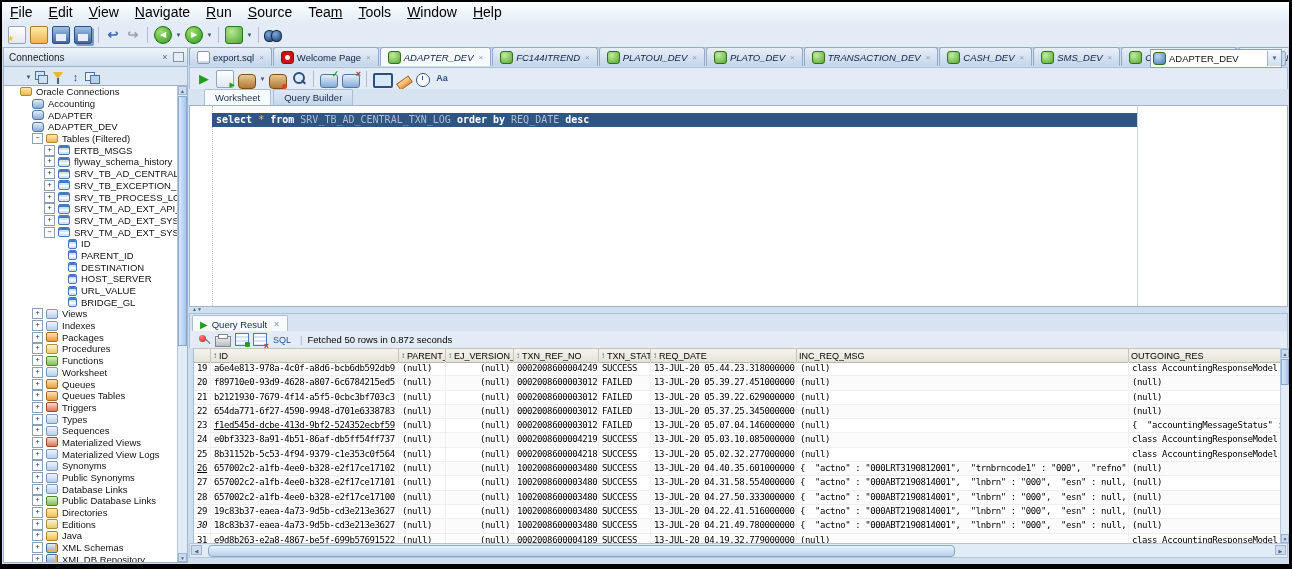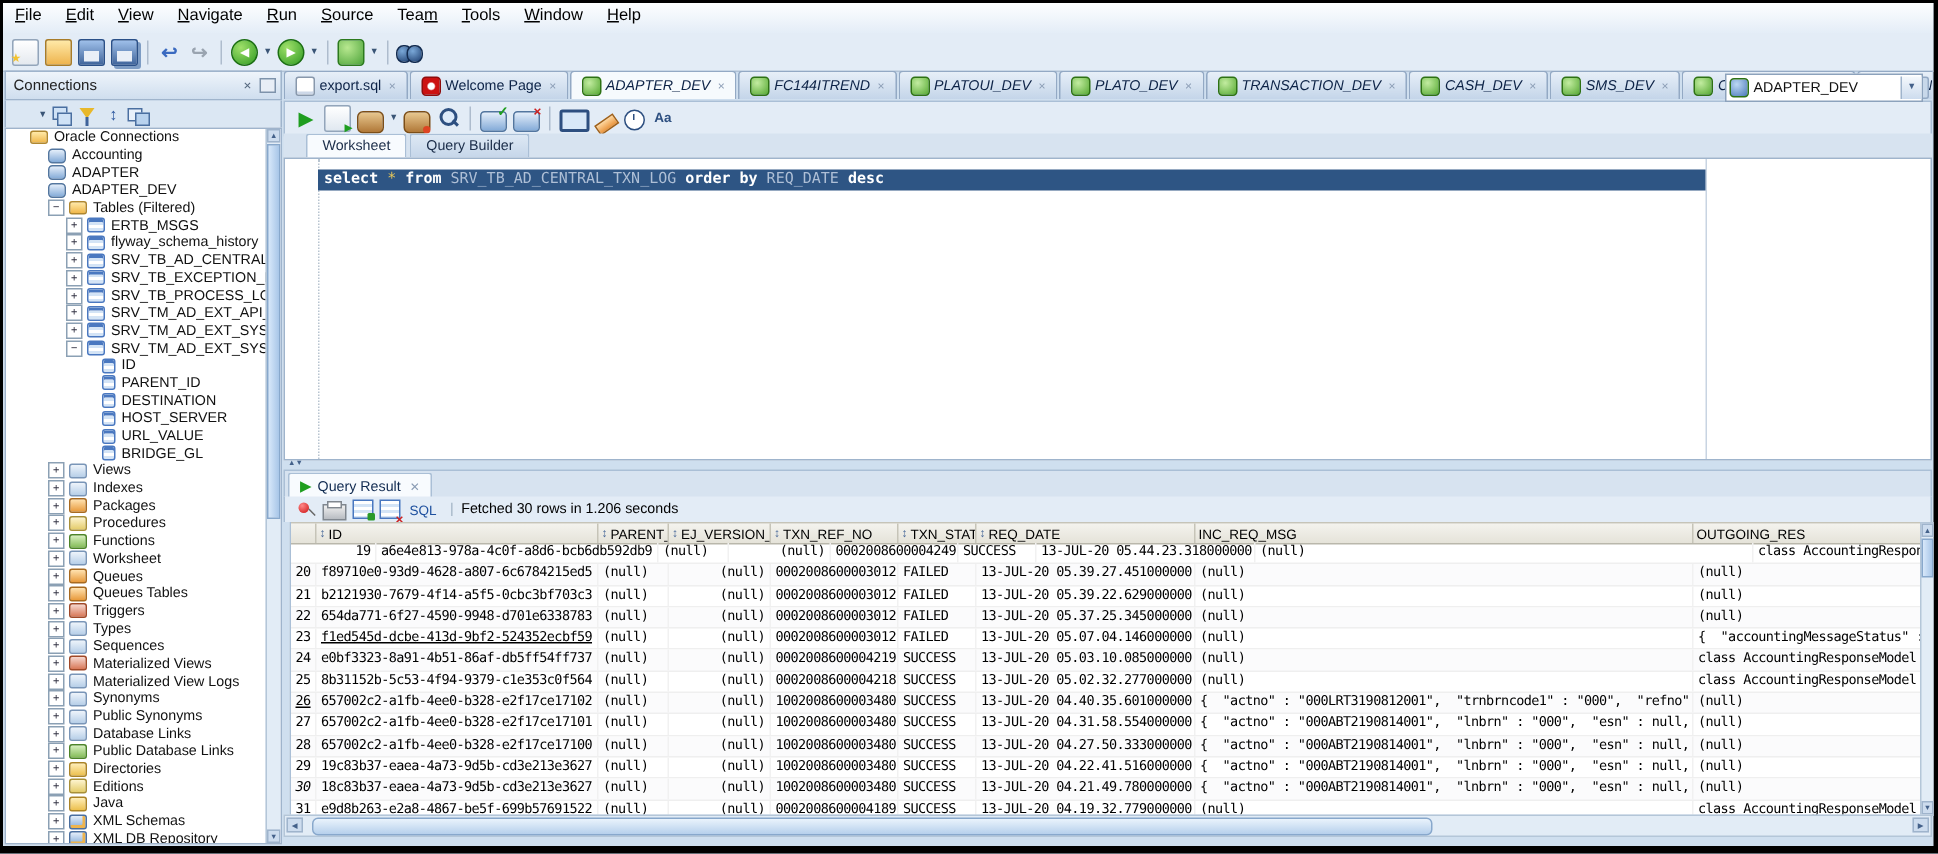"File" #menubar { align-items: flex-start -> flex-end; font-size: 11px -> 14px }
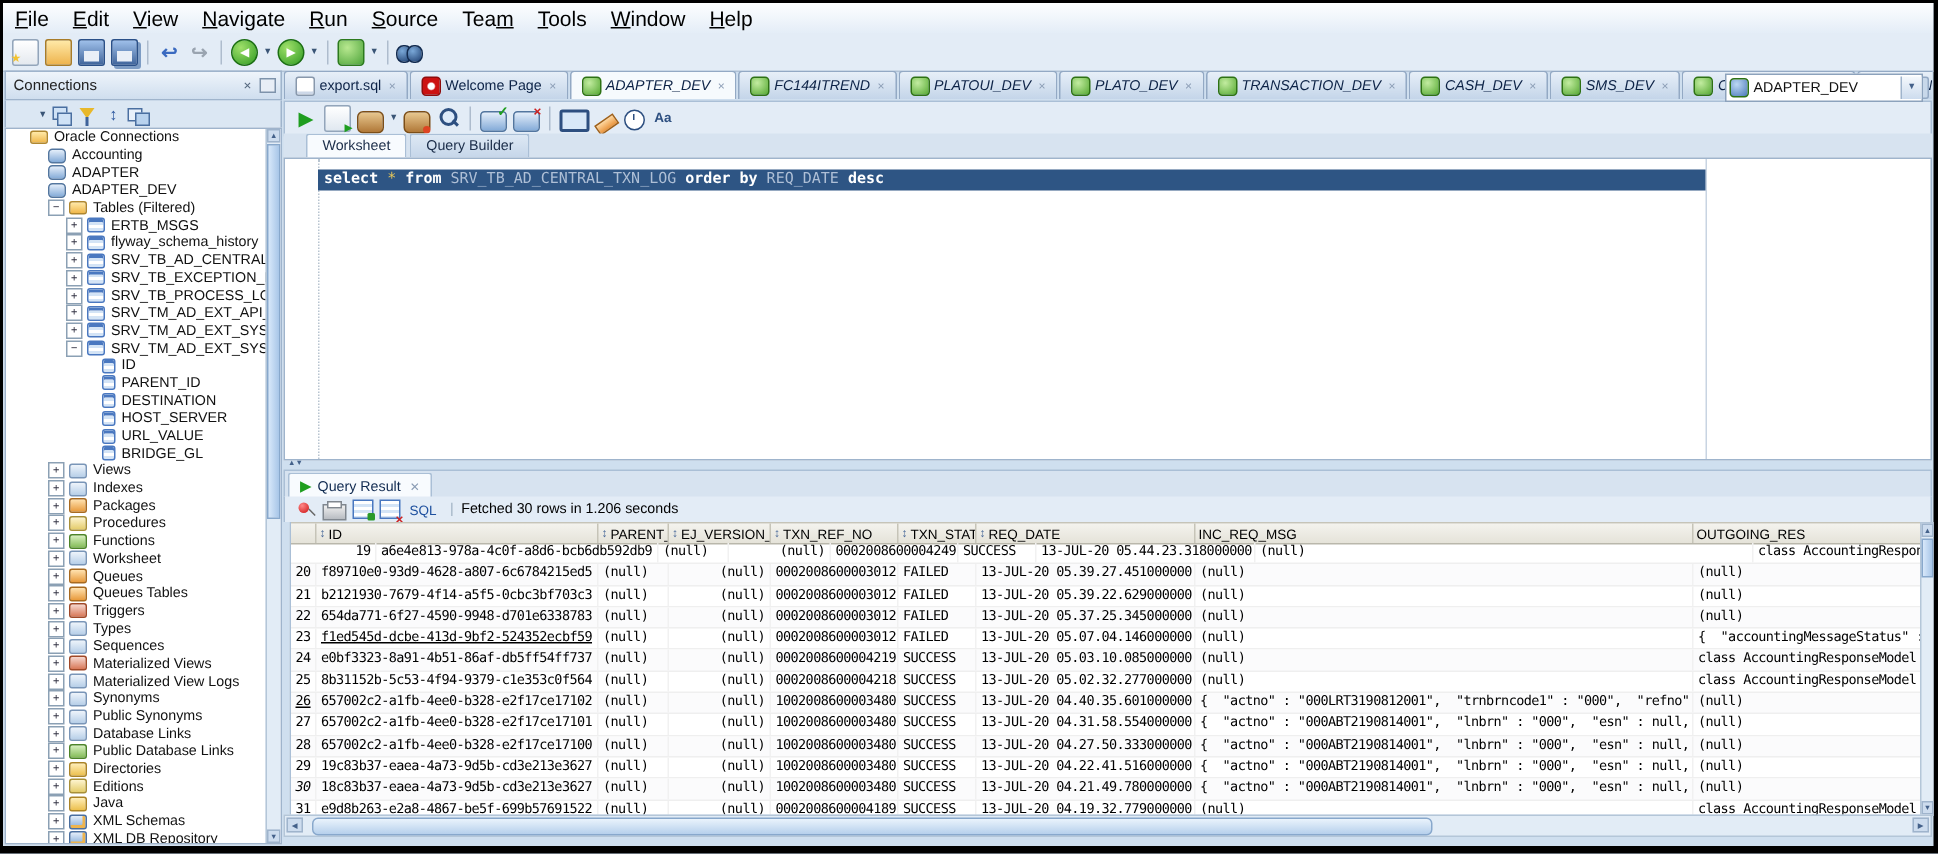"Fetched 30 rows in 1.206" span { text: 30 rows in 1.206 -> 50 rows in 0.872 }
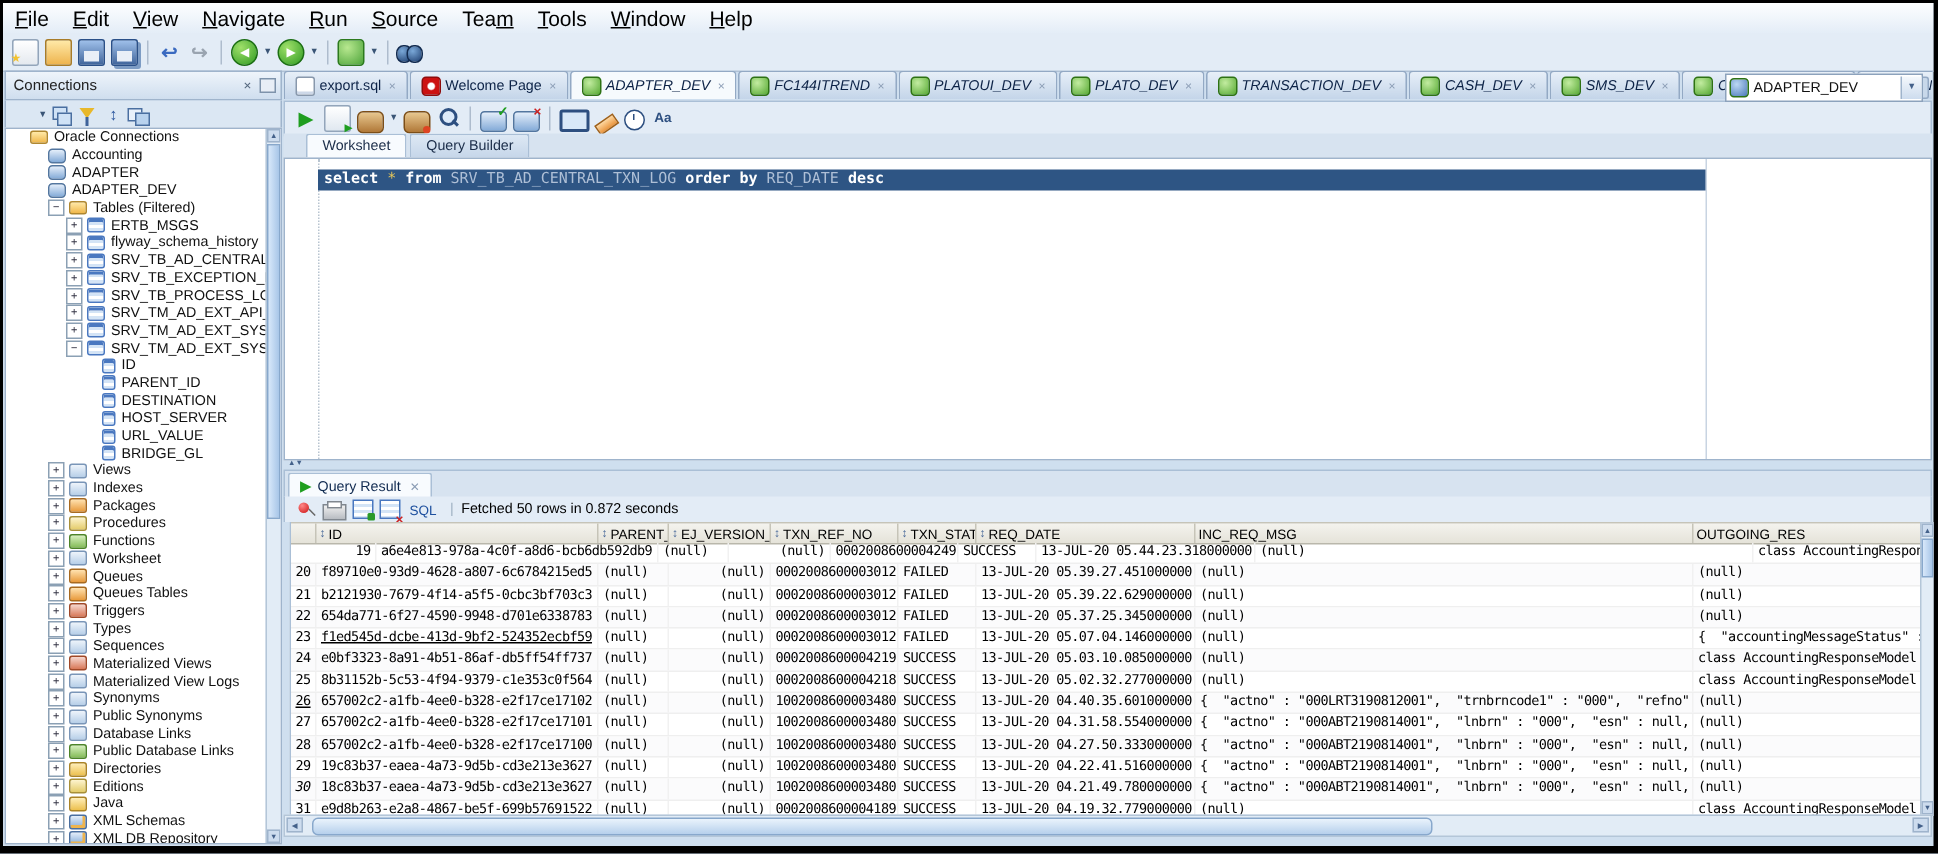"19" div.gcell { margin-left: 40px -> none }
